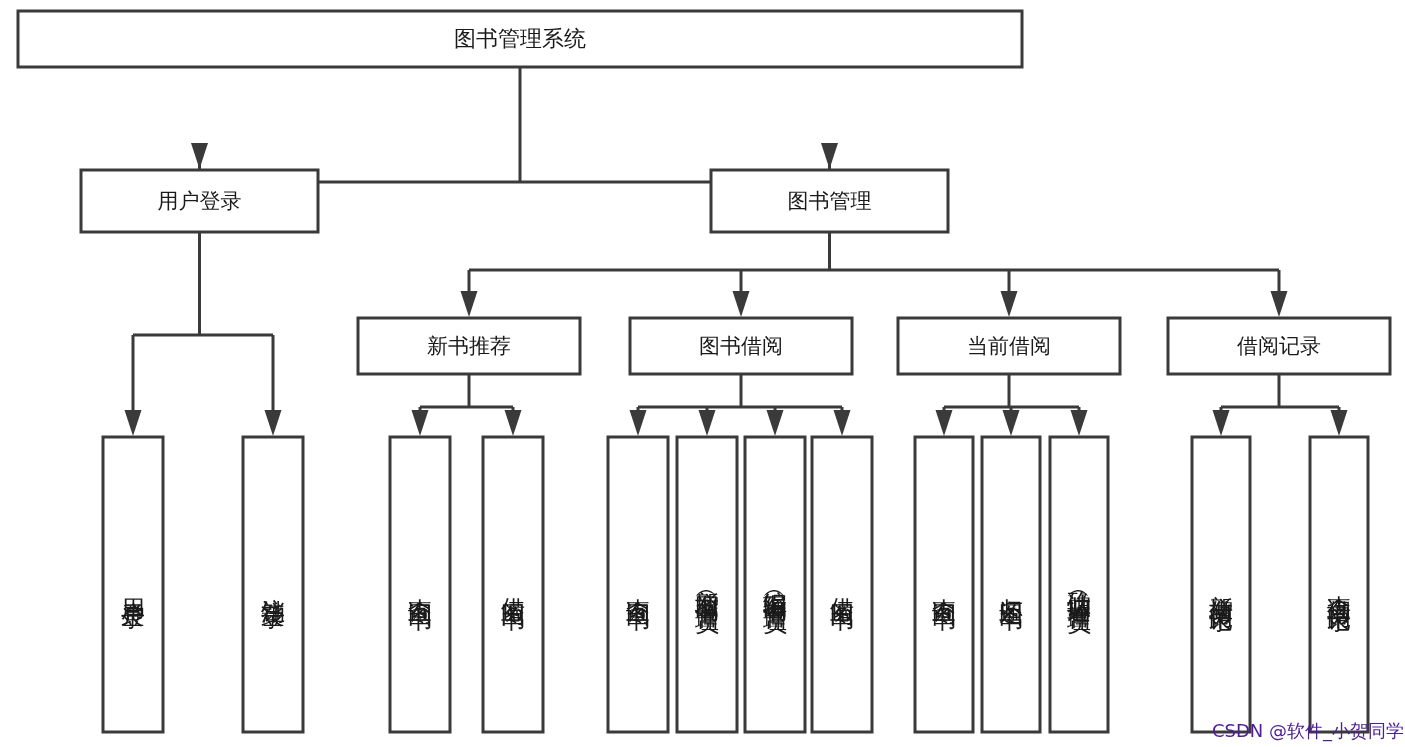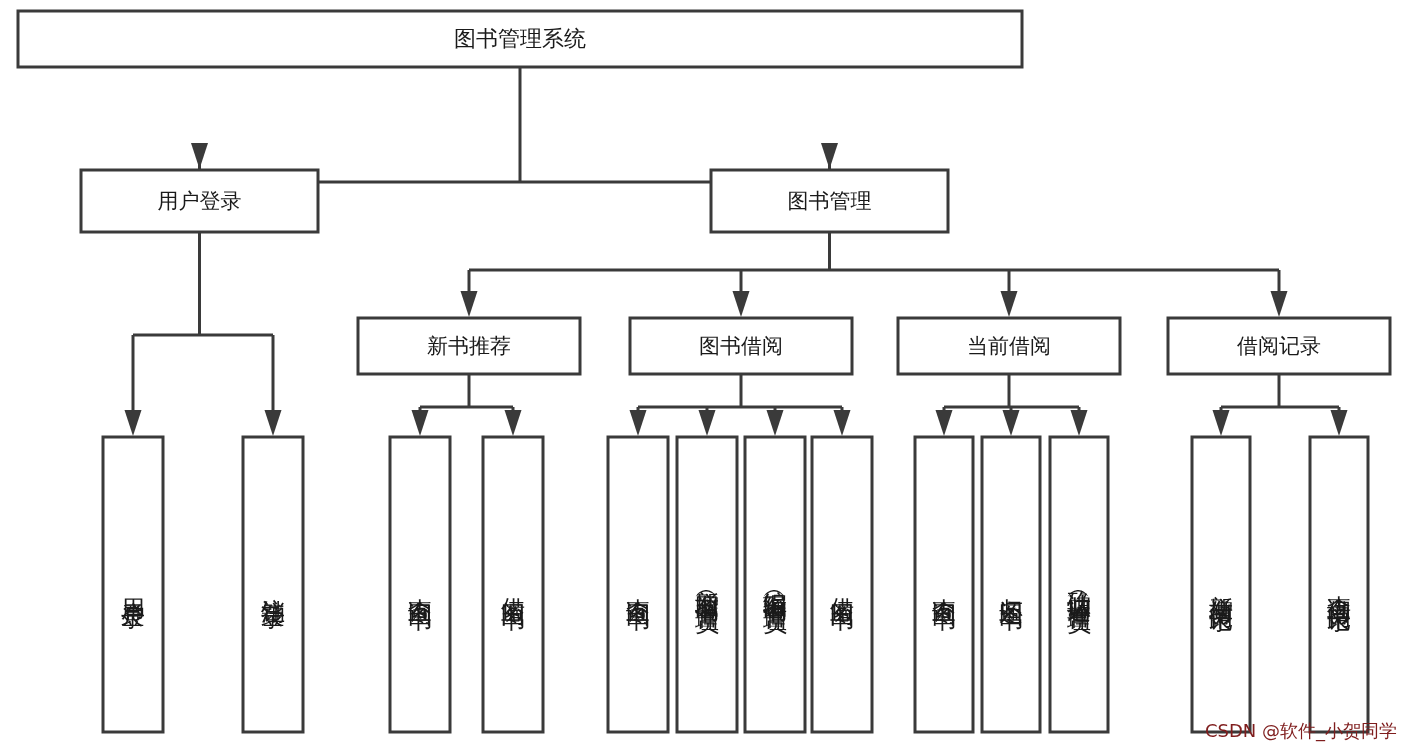"CSDN @软件_小贺同学" .watermark { color: #7f1d1d -> #4c1d95; right: 8px -> 1px }
